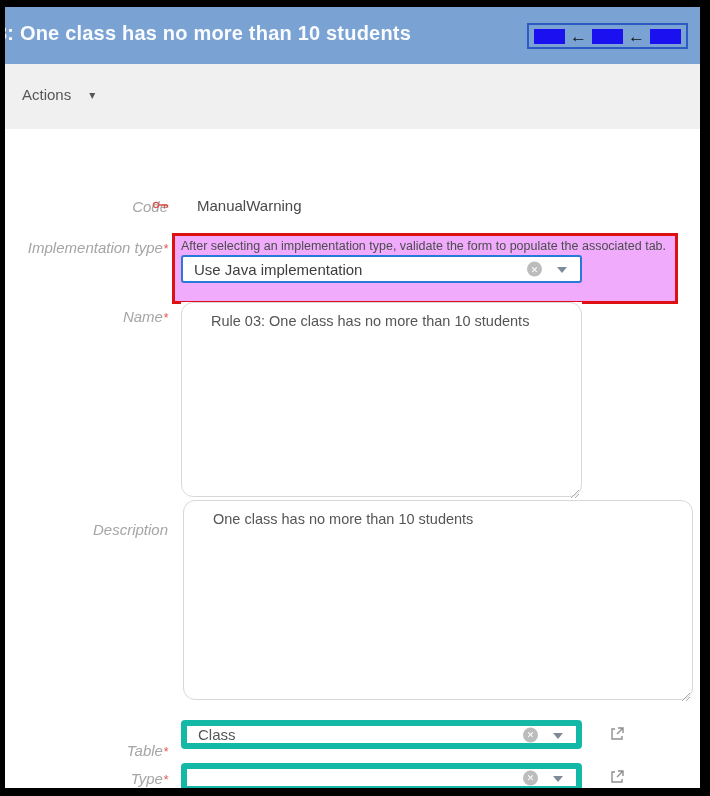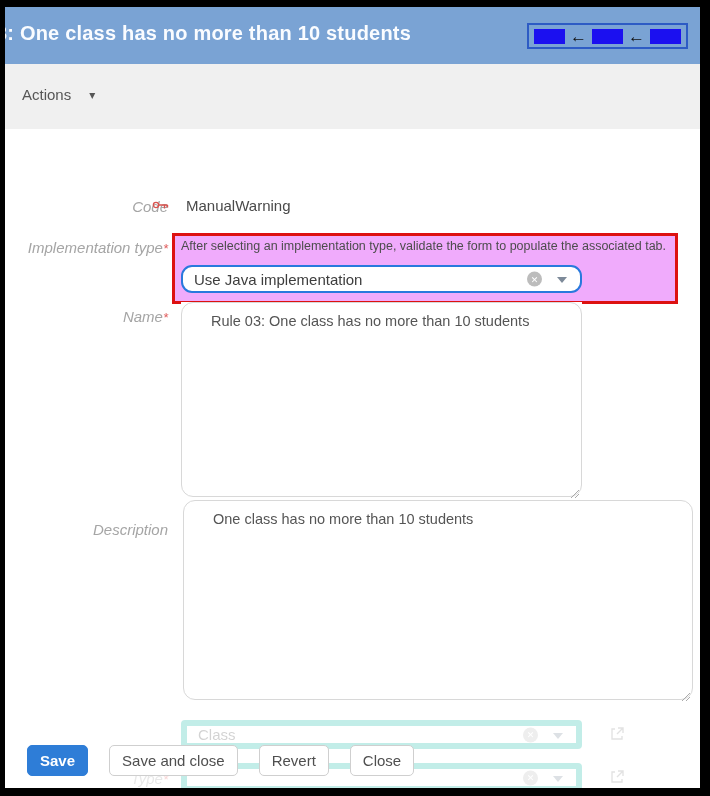"ManualWarning" .code-value { gap: 17px -> 28px }
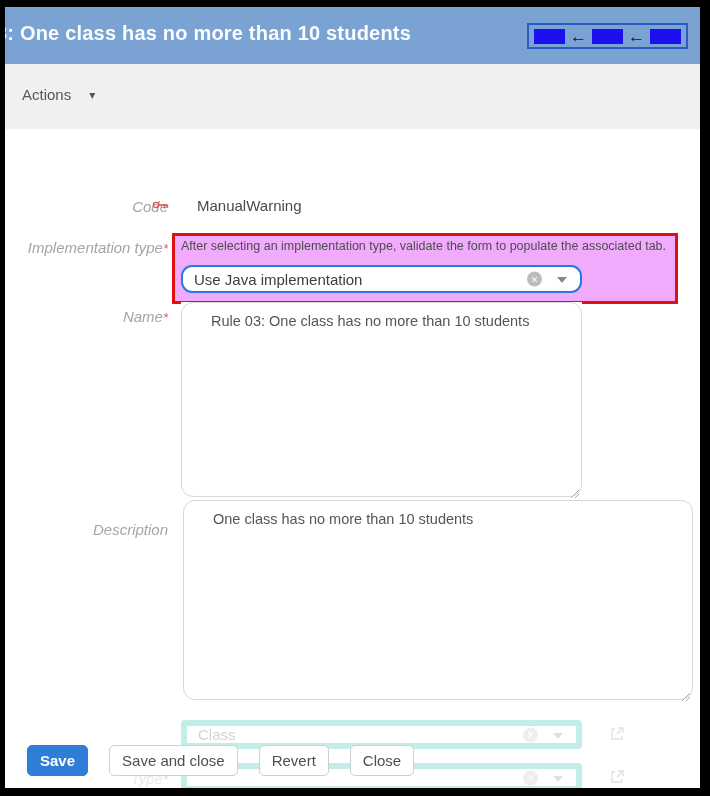"Use Java implementation" .select { border-radius: 11px -> 3px; margin-top: 10px -> 0 }
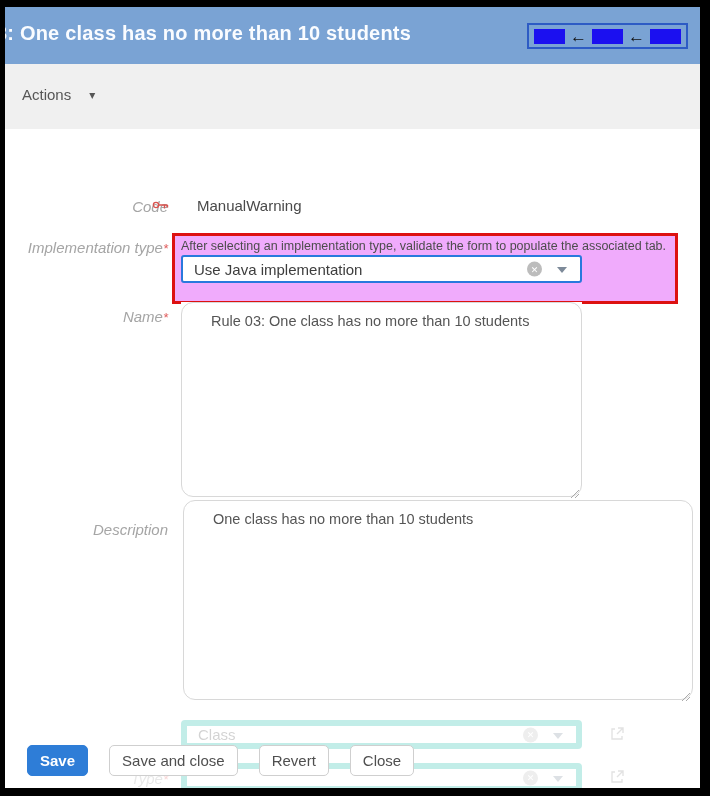"Save" div.footer { html: <div> <div> <button>Save</button> <button>Save and close</button> <button>Revert</button> <button>Close</button> </div> </div> -> none }
